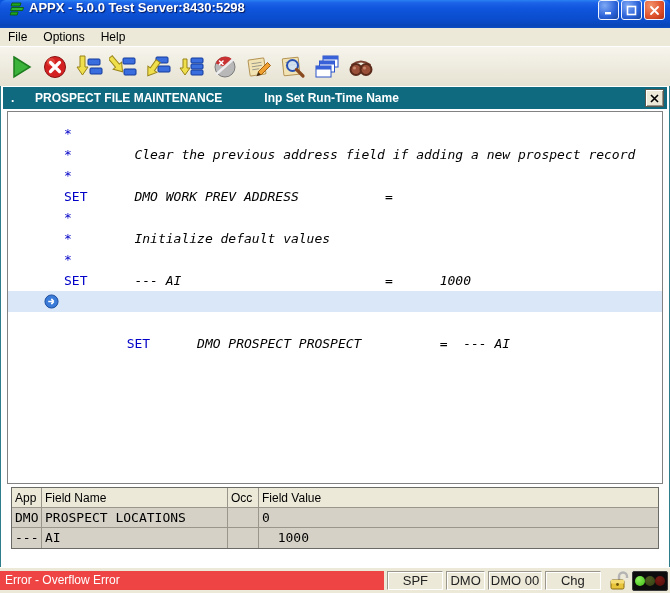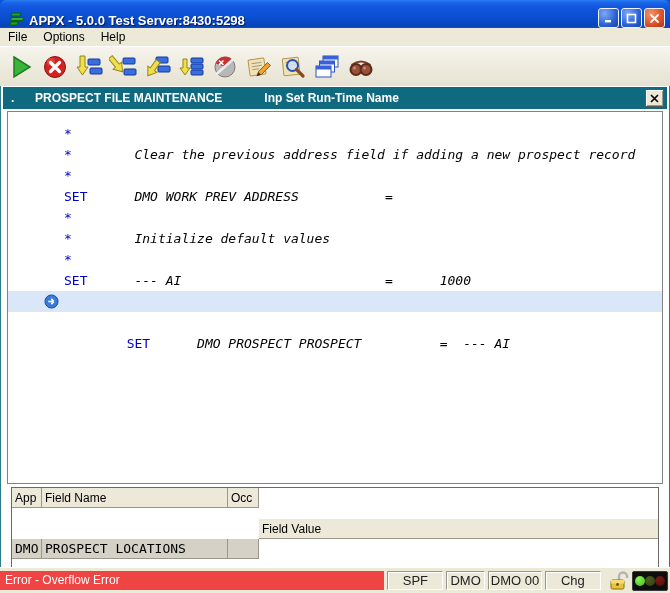"APPX - 5.0.0 Test Server:8430:5298" .titlebar { align-items: flex-end -> flex-start }
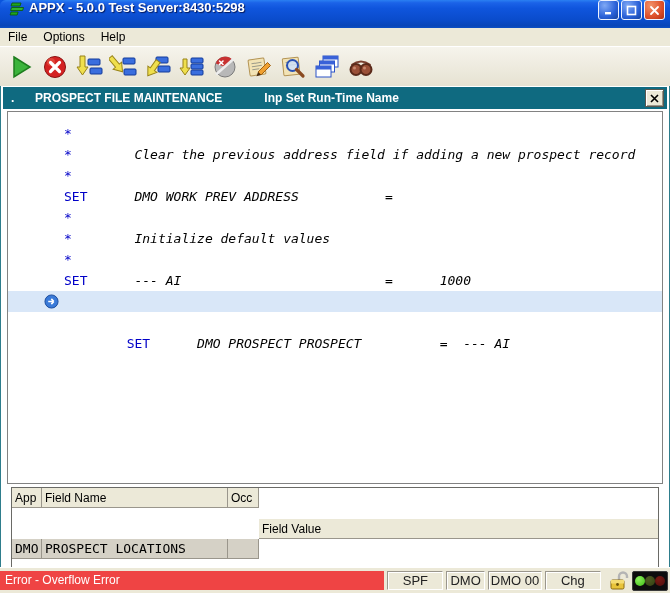"Field Value" .trow > div:last-child { margin-top: 31px -> none }
